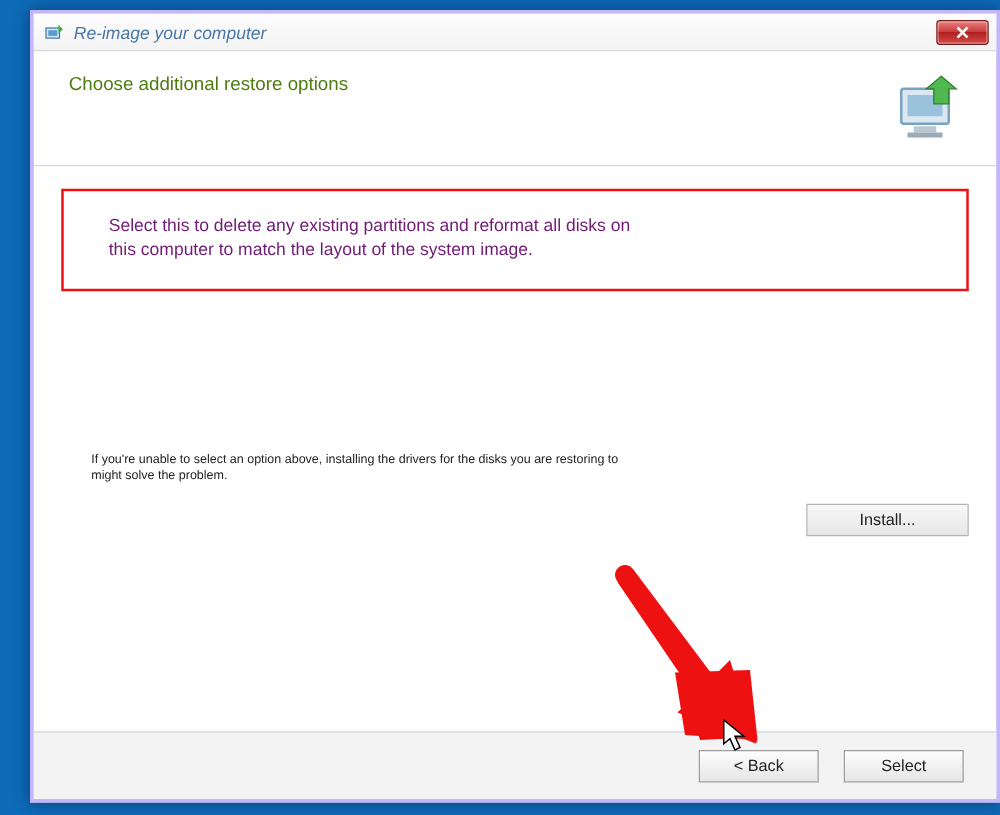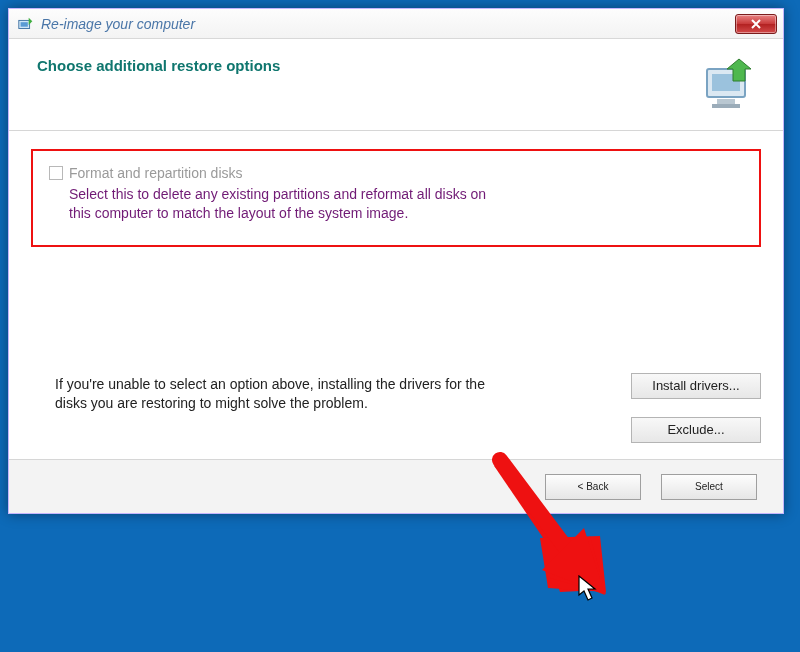"Re-image your computer" .outer-frame { border: 1px solid #c4b5fd -> 3px solid #c4b5fd; height: 506px -> 634px; left: 8px -> 24px }
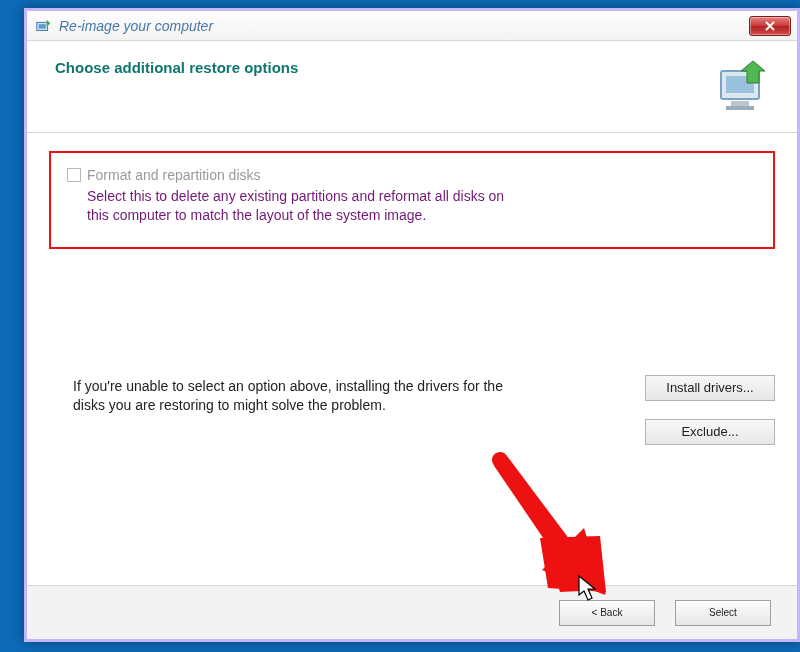"Choose additional restore options" .header-title { color: #0f766e -> #4d7c0f; font-weight: bold -> normal }
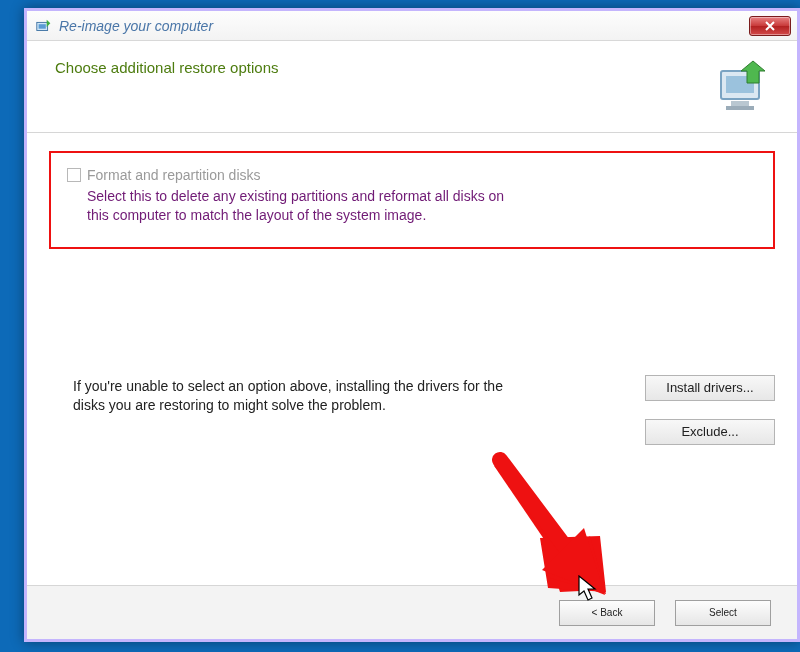"Format and repartition disks" div.check-row { html: <div> <div></div> <div>Format and repartition disks</div> </div> -> none }
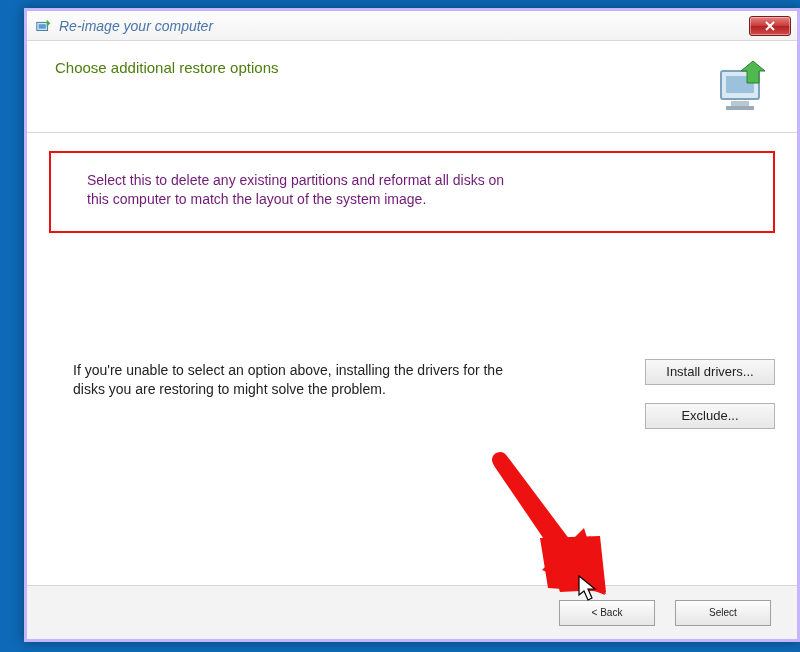"If you're unable to select" .help-text { font-size: 14px -> 10px }
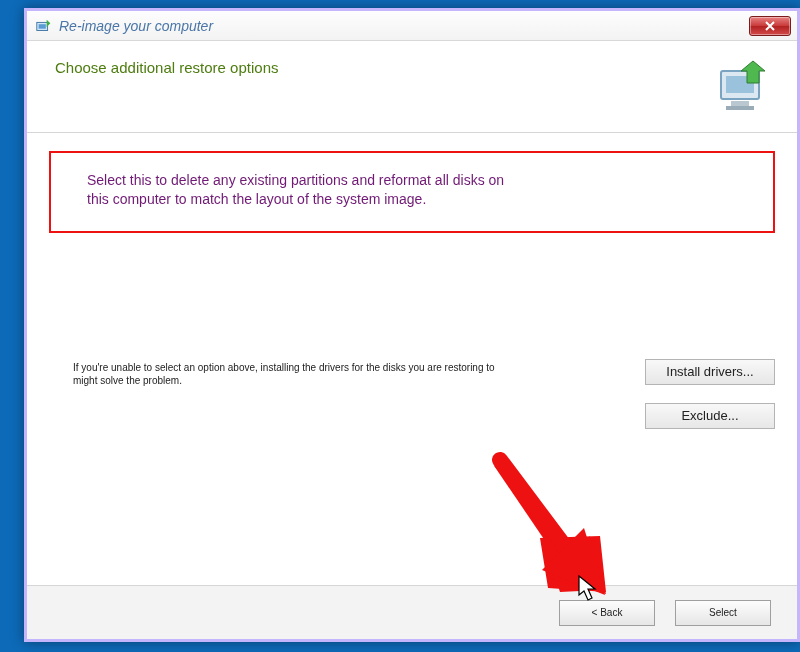"Install drivers..." div.side-btn { html: <div>Install drivers...</div> -> none }
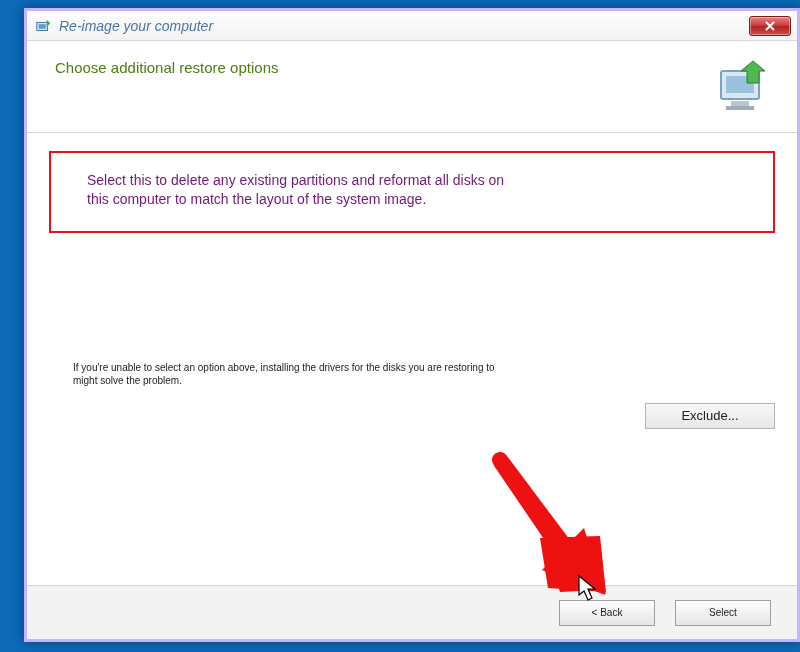"Exclude..." div.side-btn { text: Exclude -> Install }
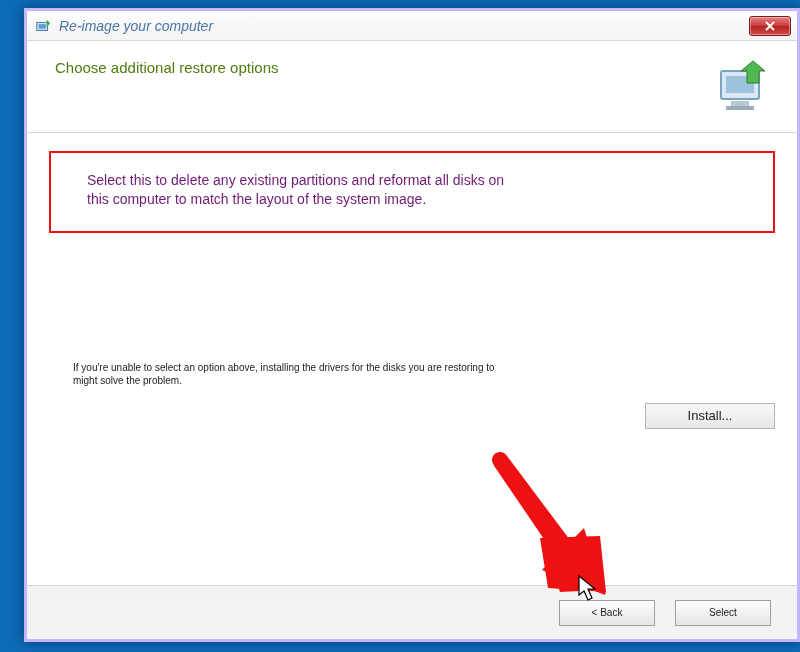"< Back" .wiz-btn { font-size: 10px -> 13px }
